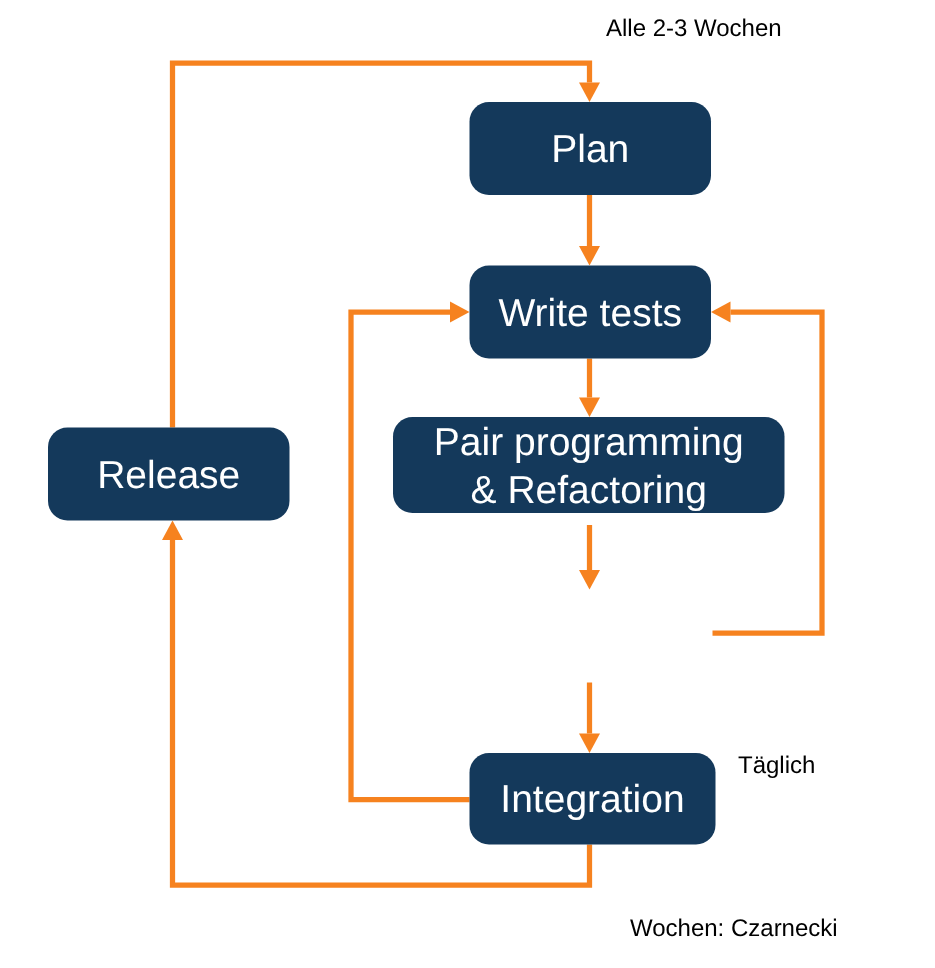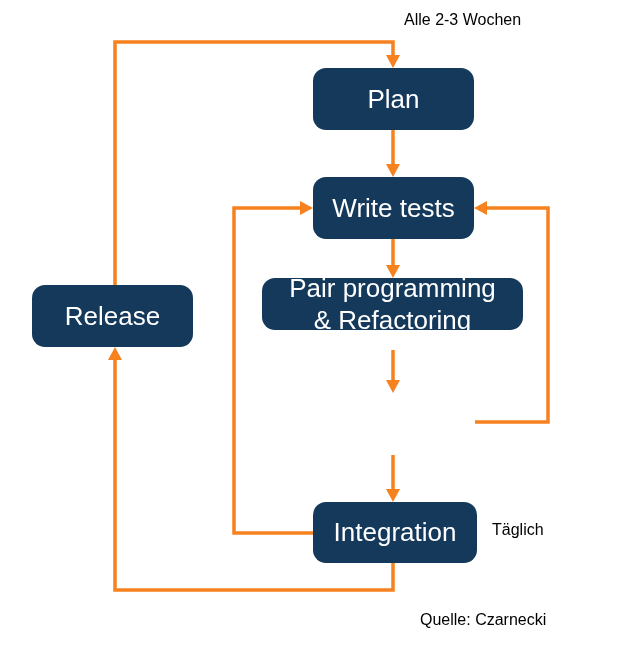"Pair programming" div.node { height: 52px -> 64px }
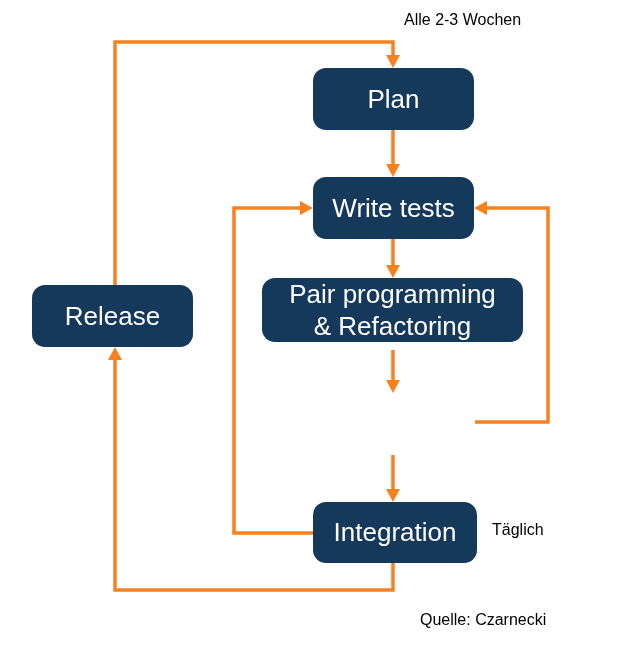"Täglich" div.label { top: 521px -> 502px }
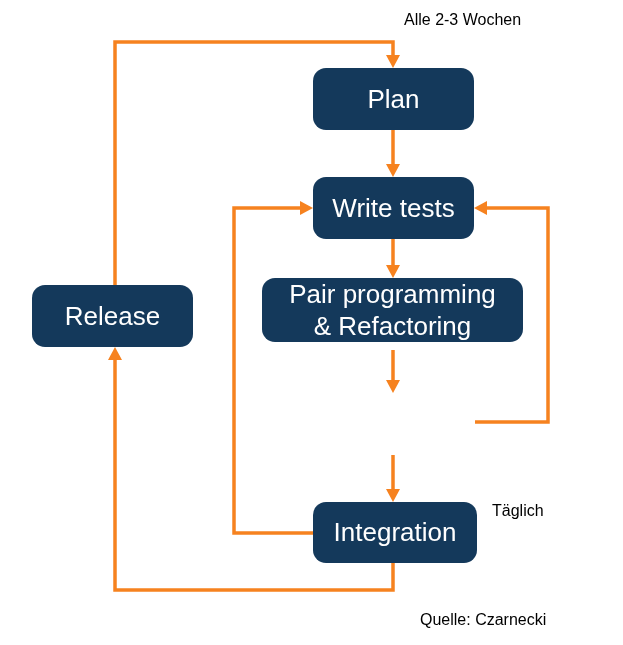"Quelle: Czarnecki" div.label { text: Quelle -> Wochen }
